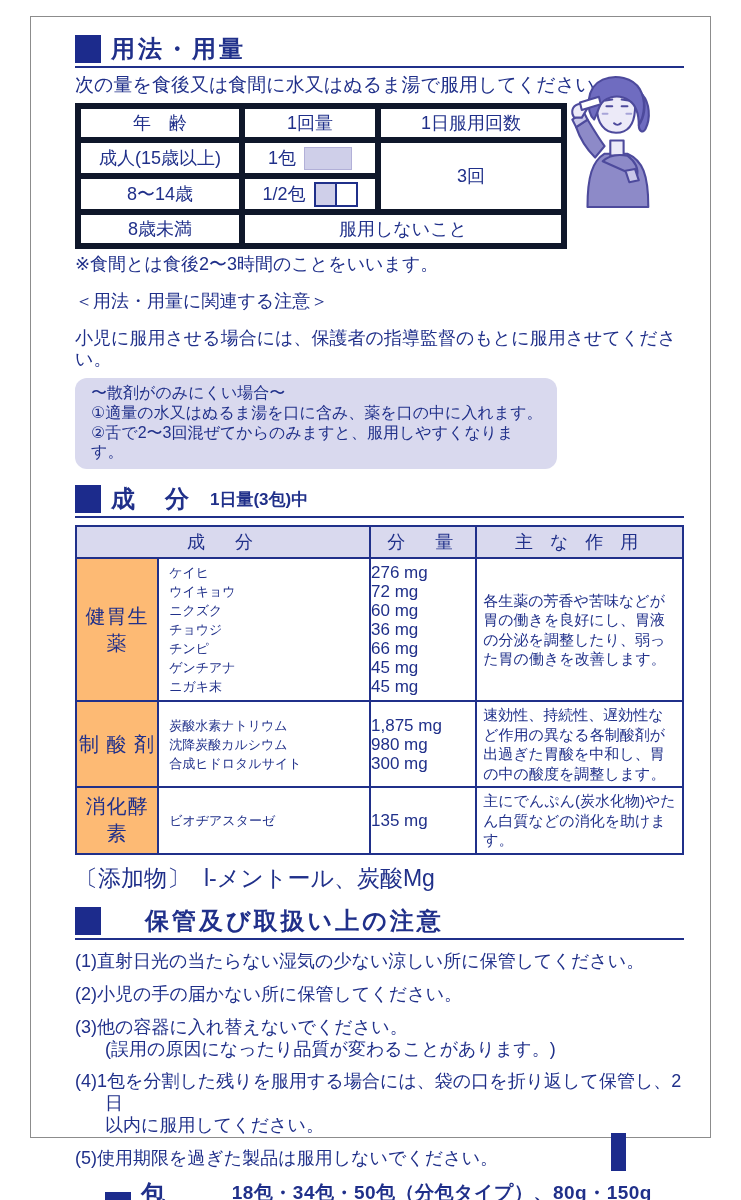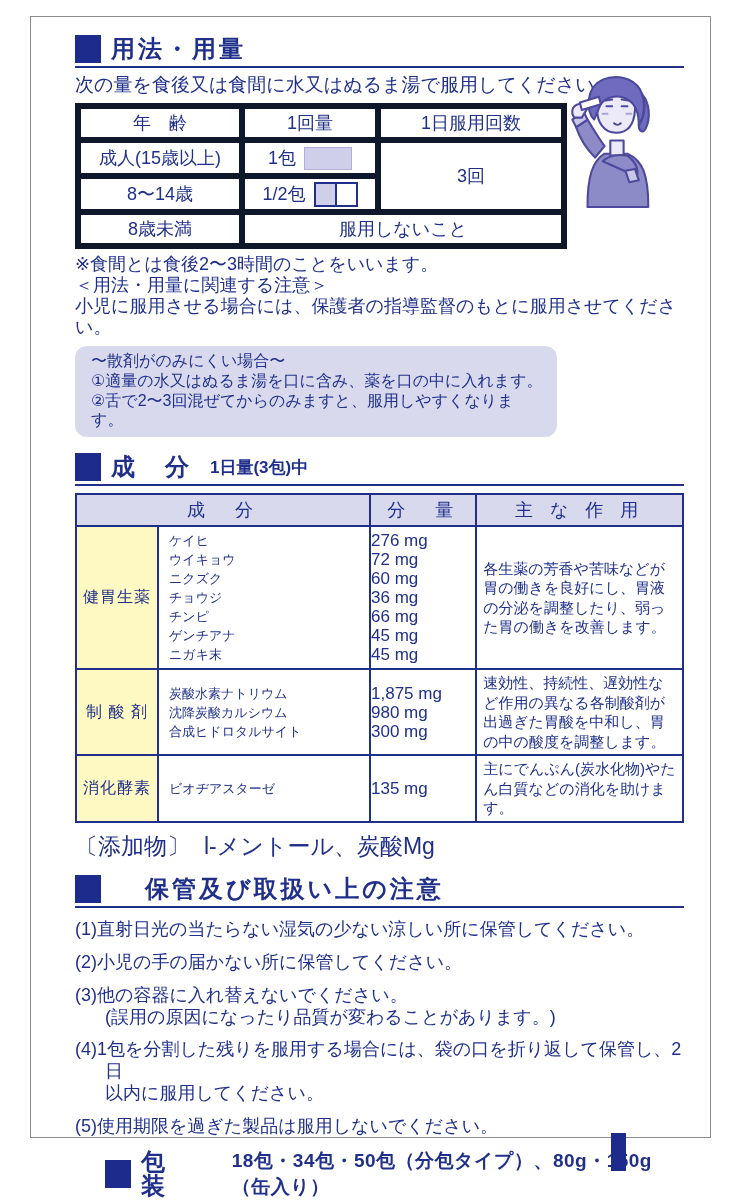"＜用法・用量に関連する注意＞" .caution-t, .caution-x { margin-top: none -> 16px }
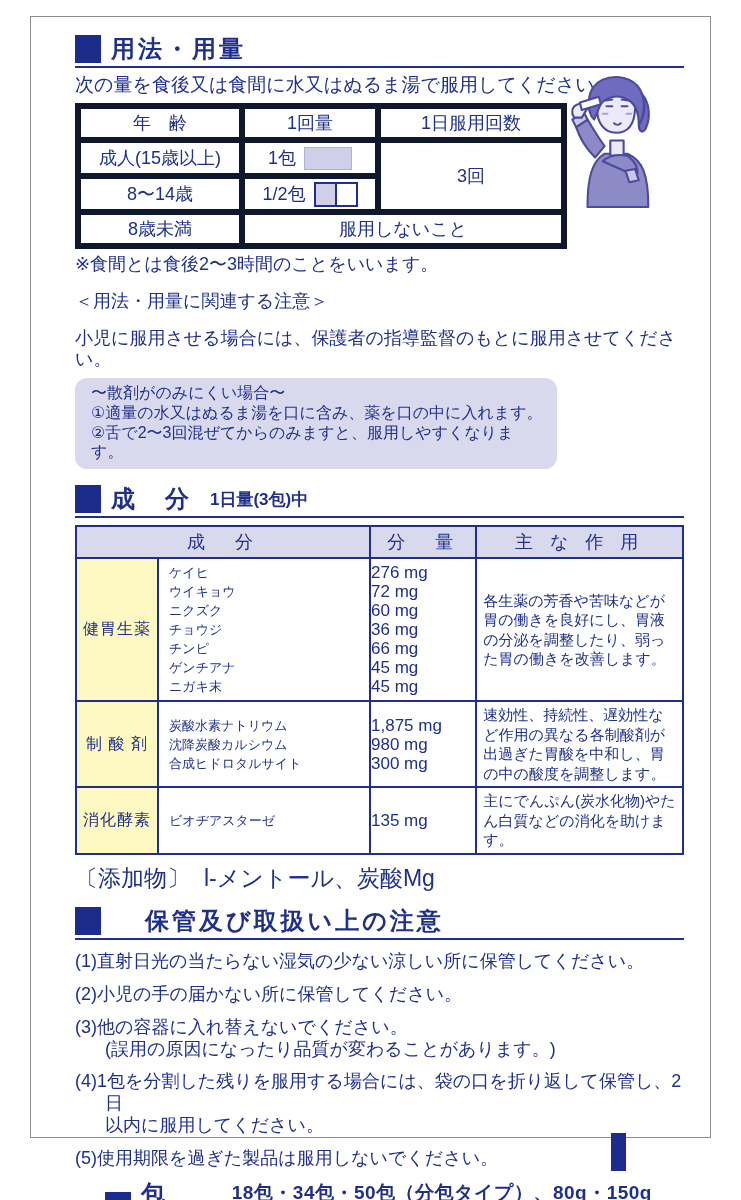"健胃生薬" td.grp { background: #fef9c3 -> #fdba74; font-size: 16px -> 20px }
